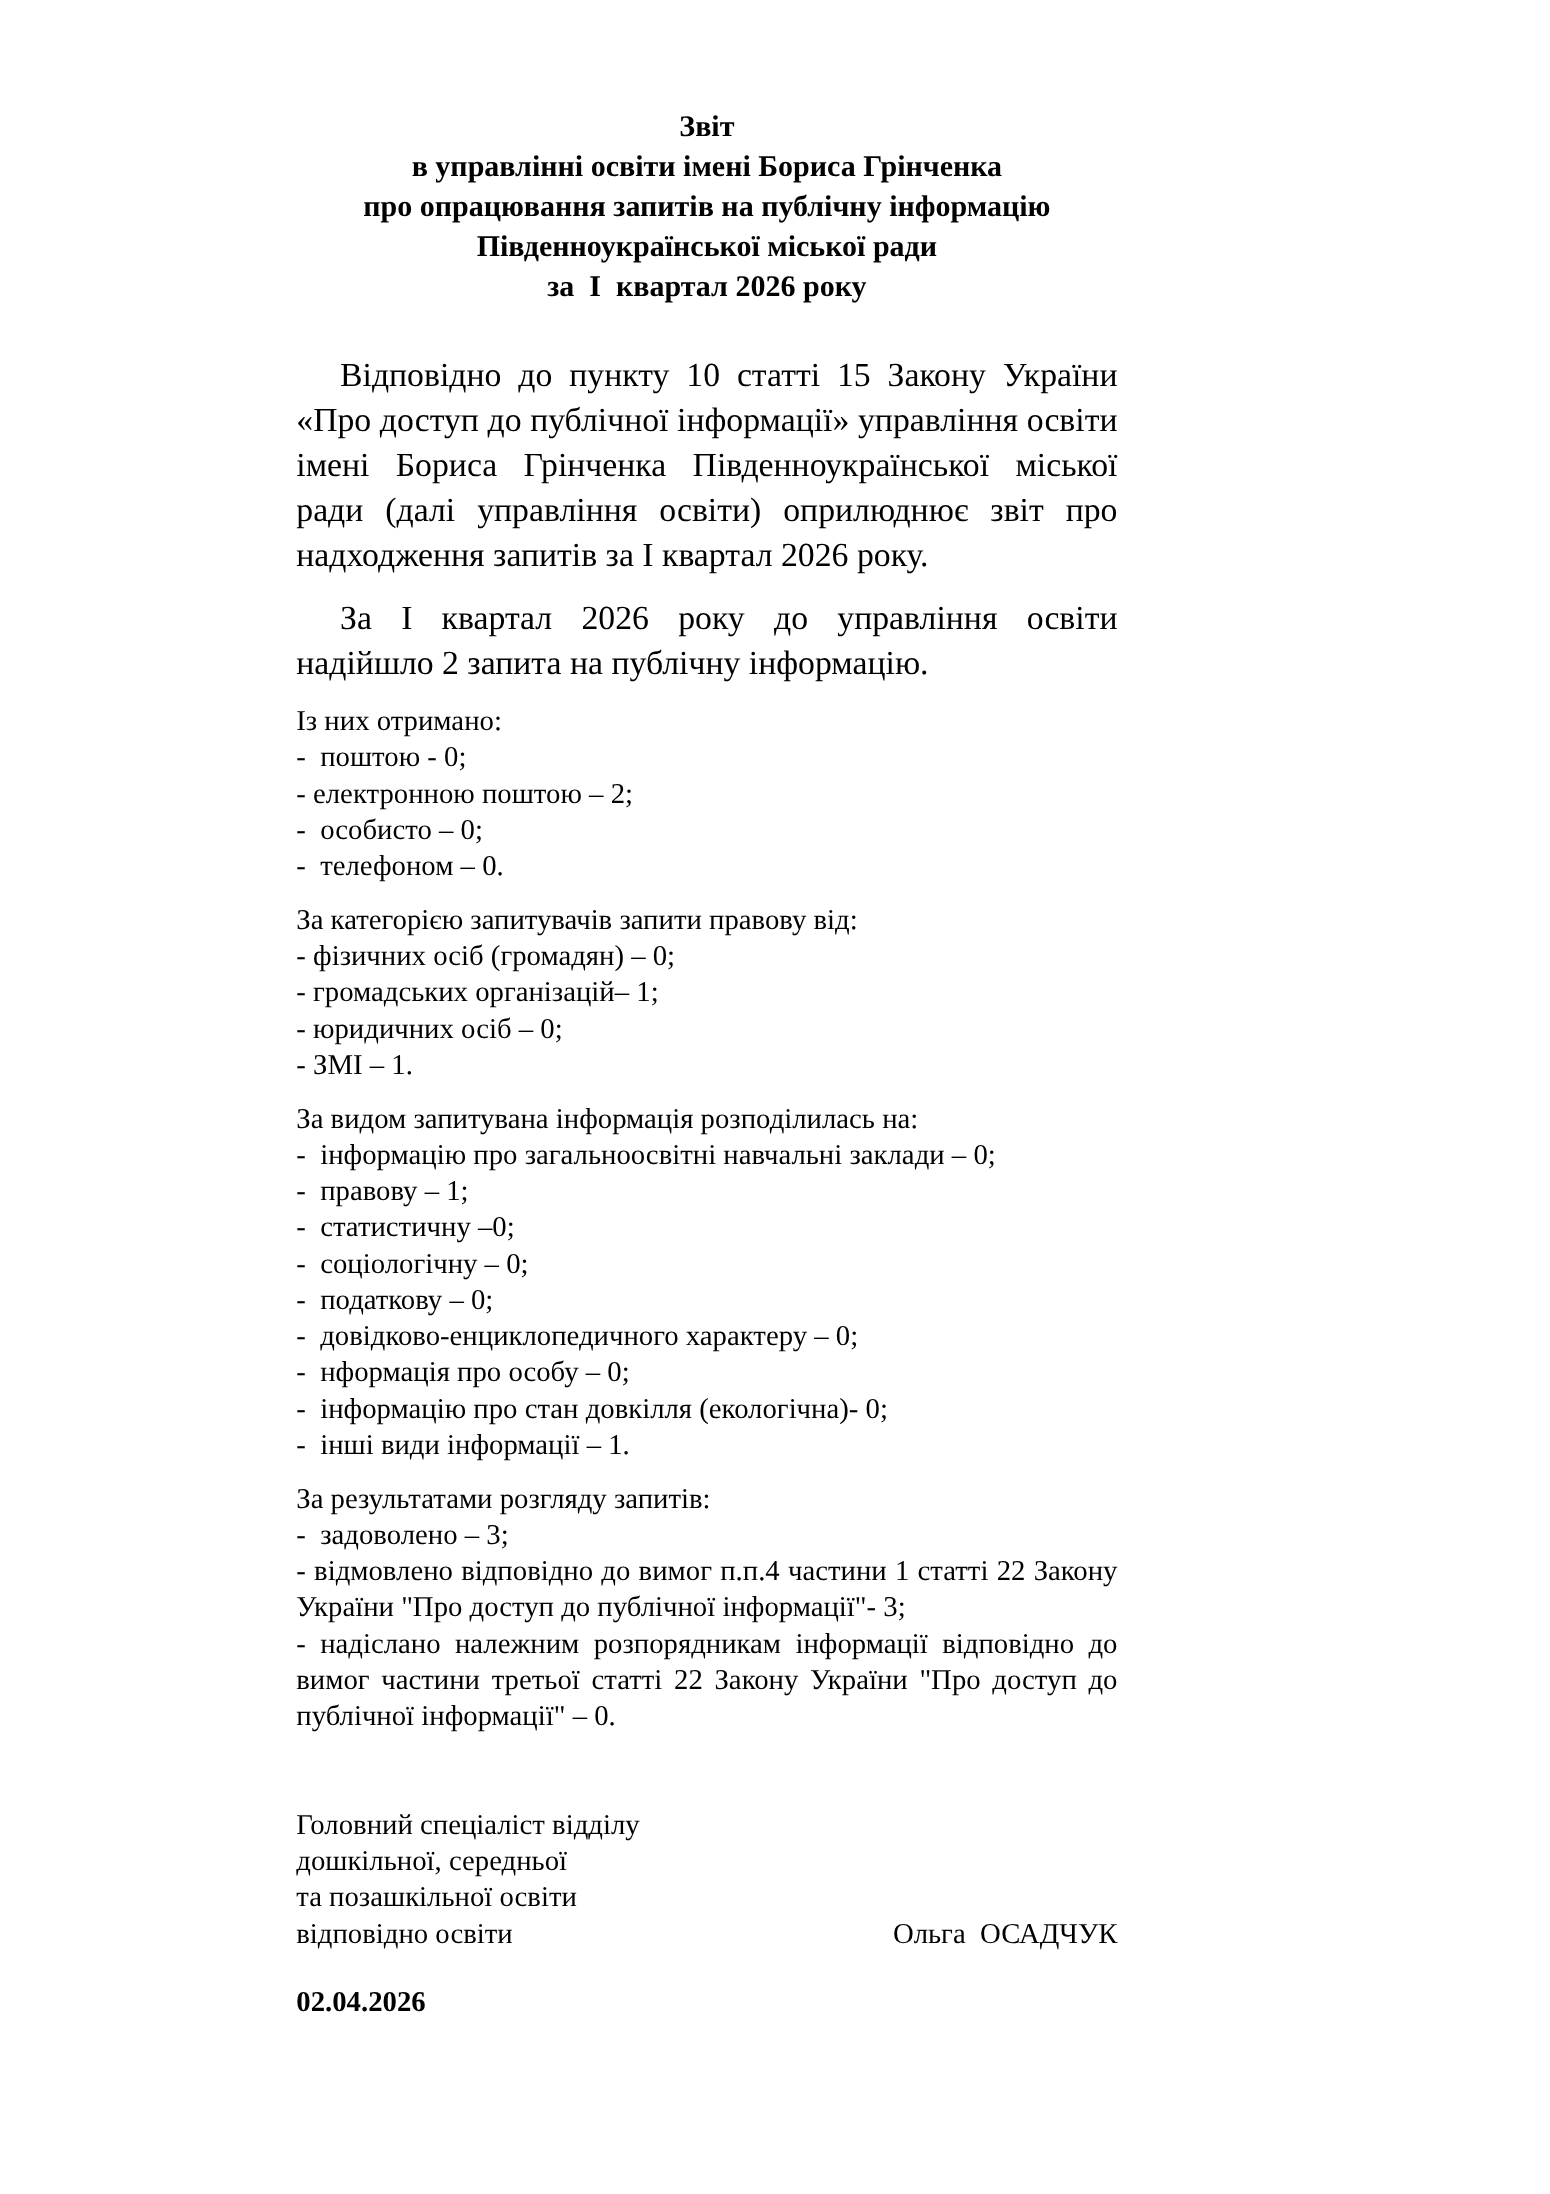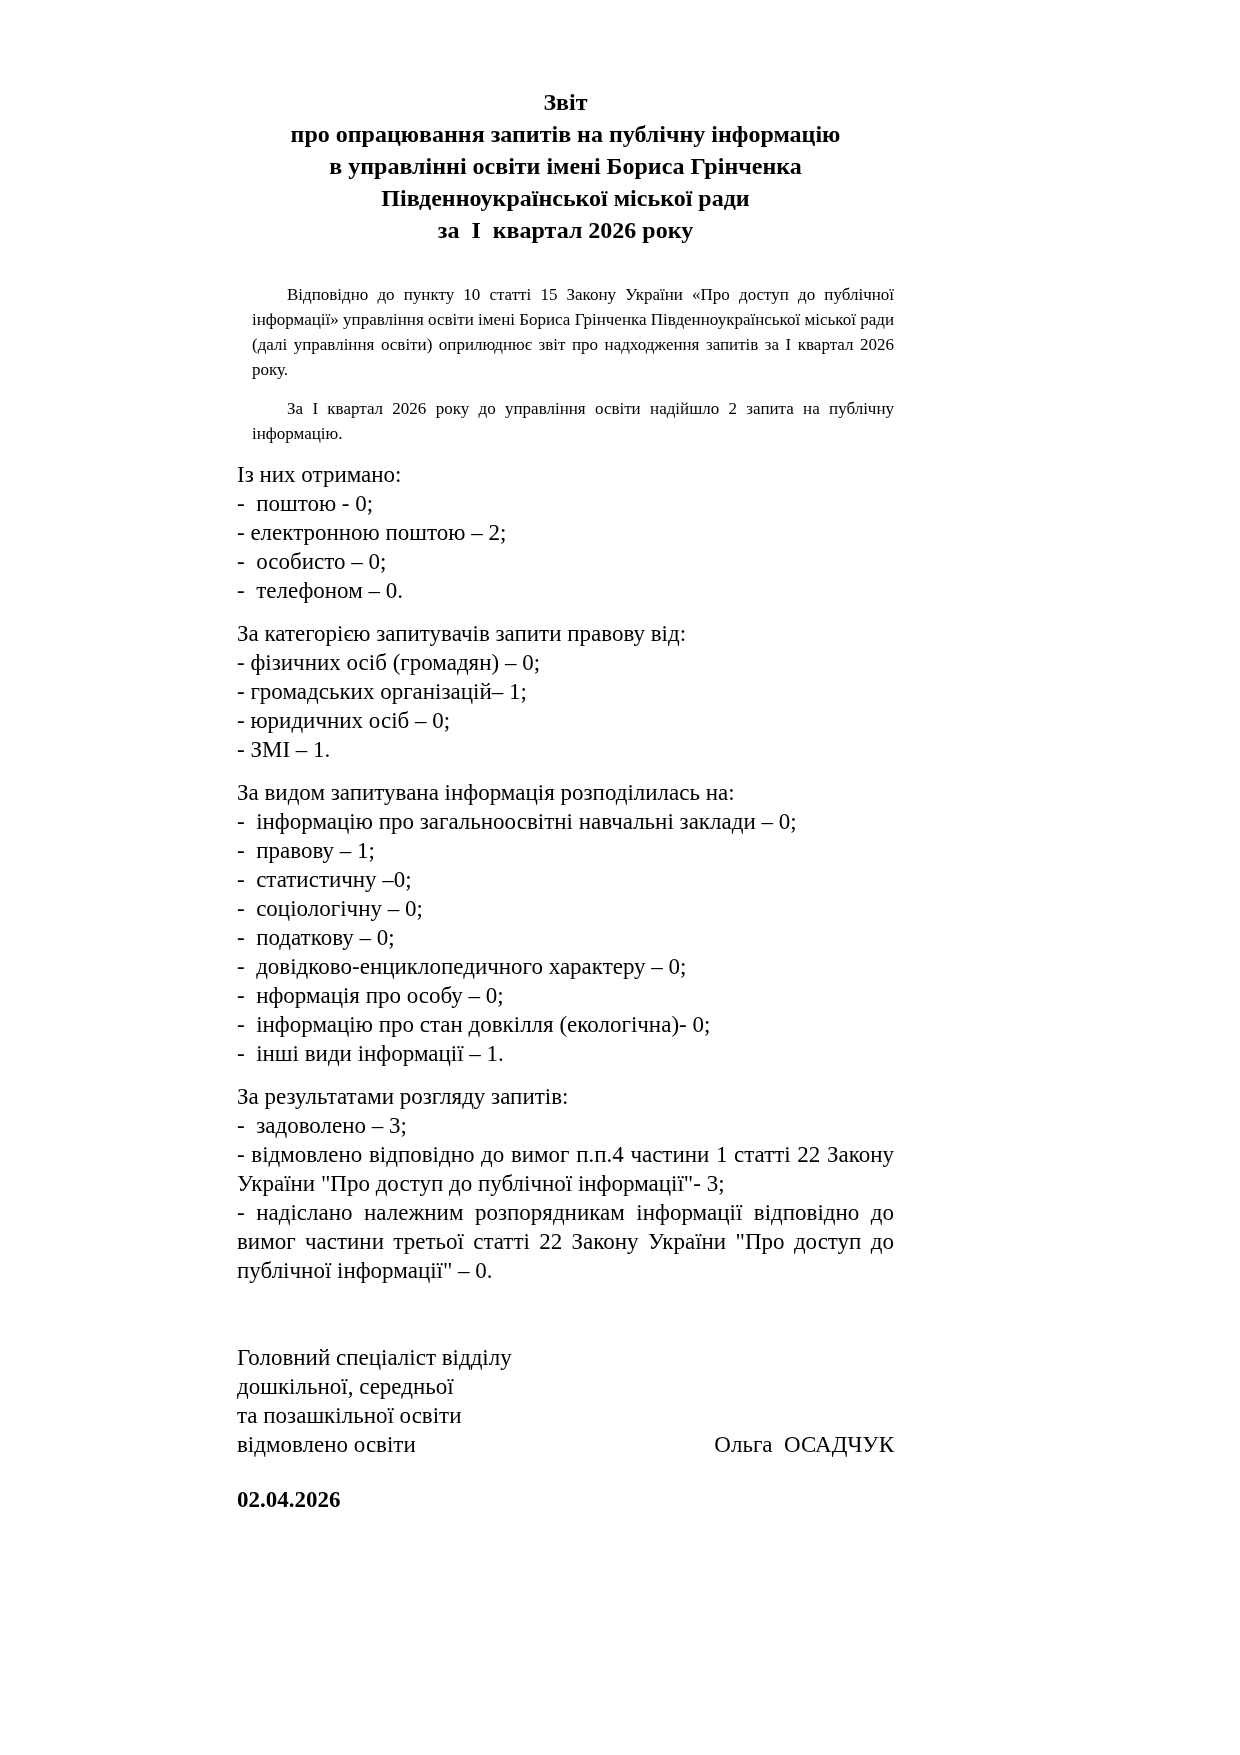"про опрацювання запитів на публічну" div.title-line { order: before "в управлінні освіти імені Бориса" -> after "в управлінні освіти імені Бориса" }
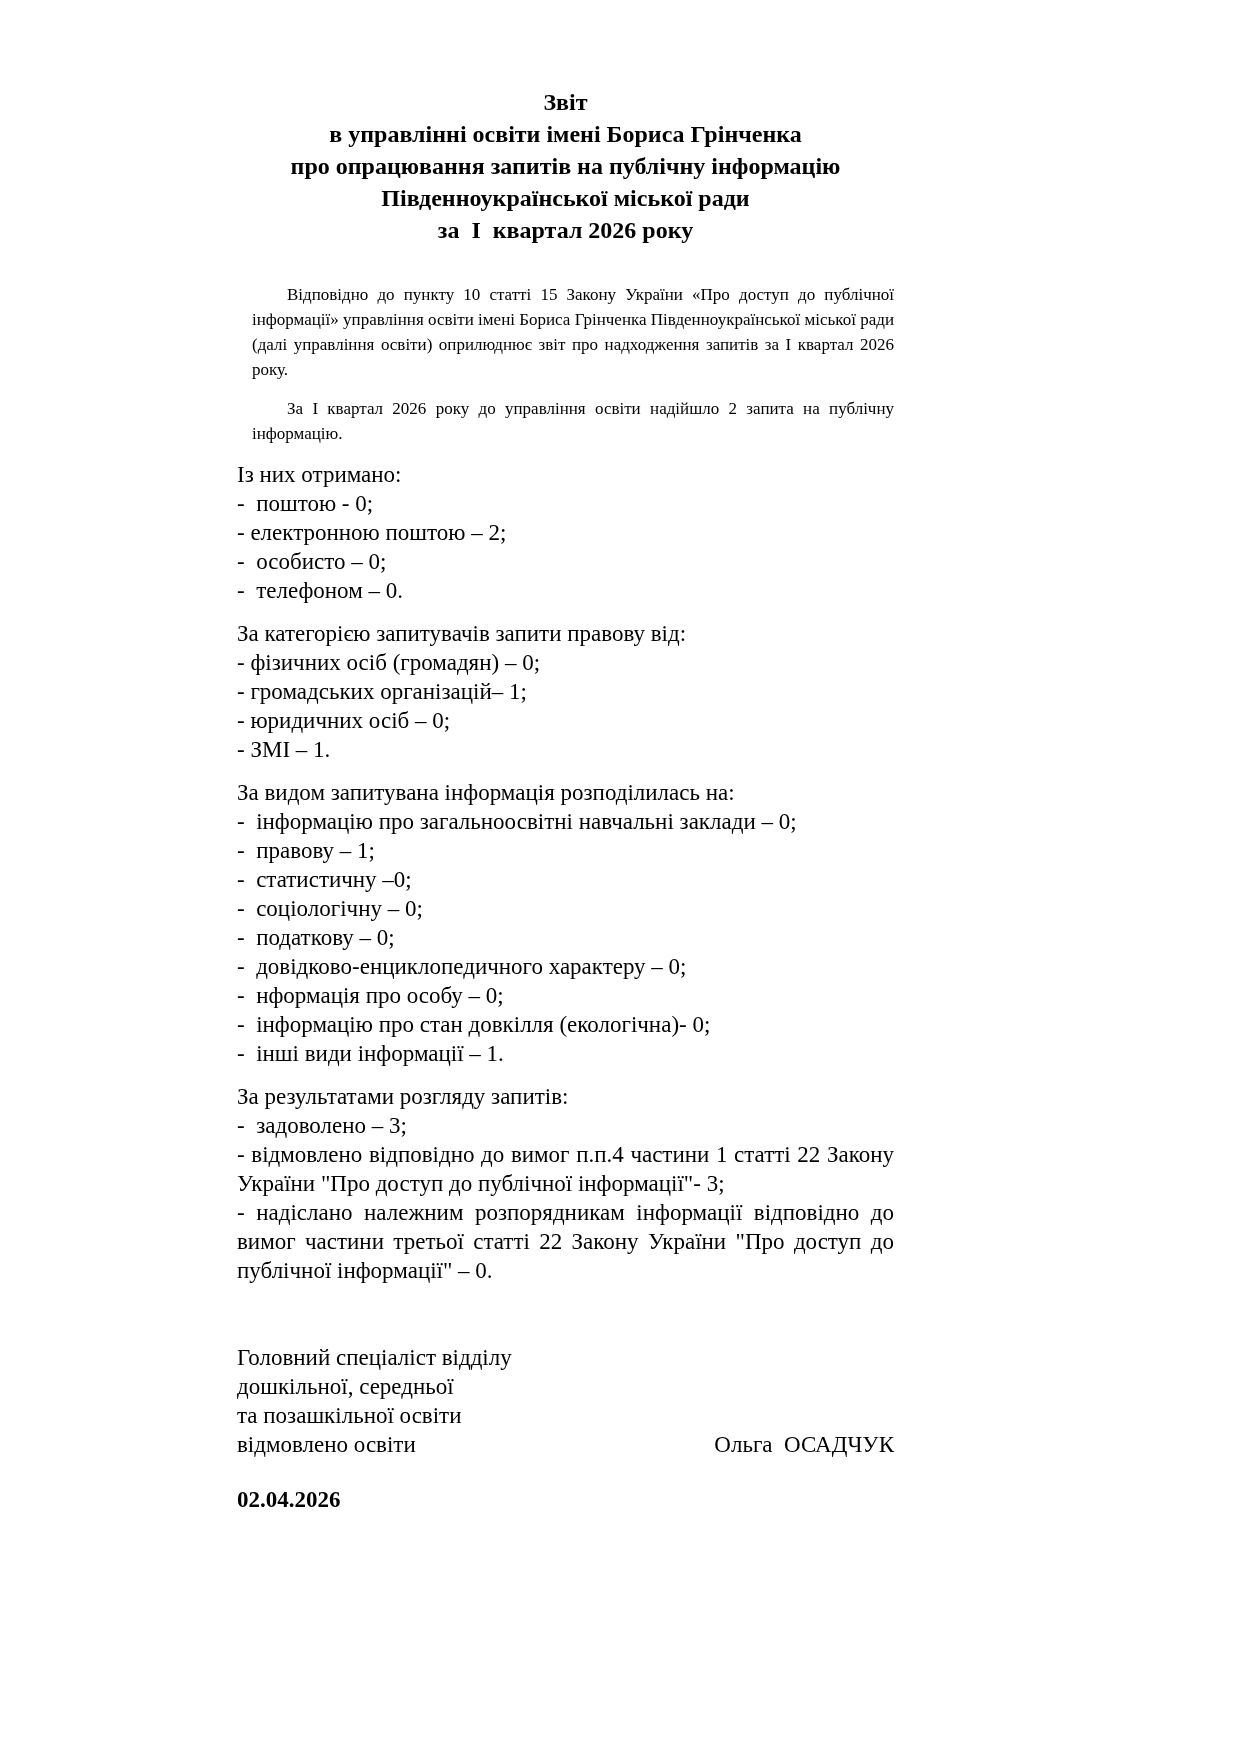"Відповідно до пункту 10 статті" .para { font-size: 17px -> 27px; line-height: 25px -> 36px; margin: 0 0 14px 15px -> 0 0 14px 0 }
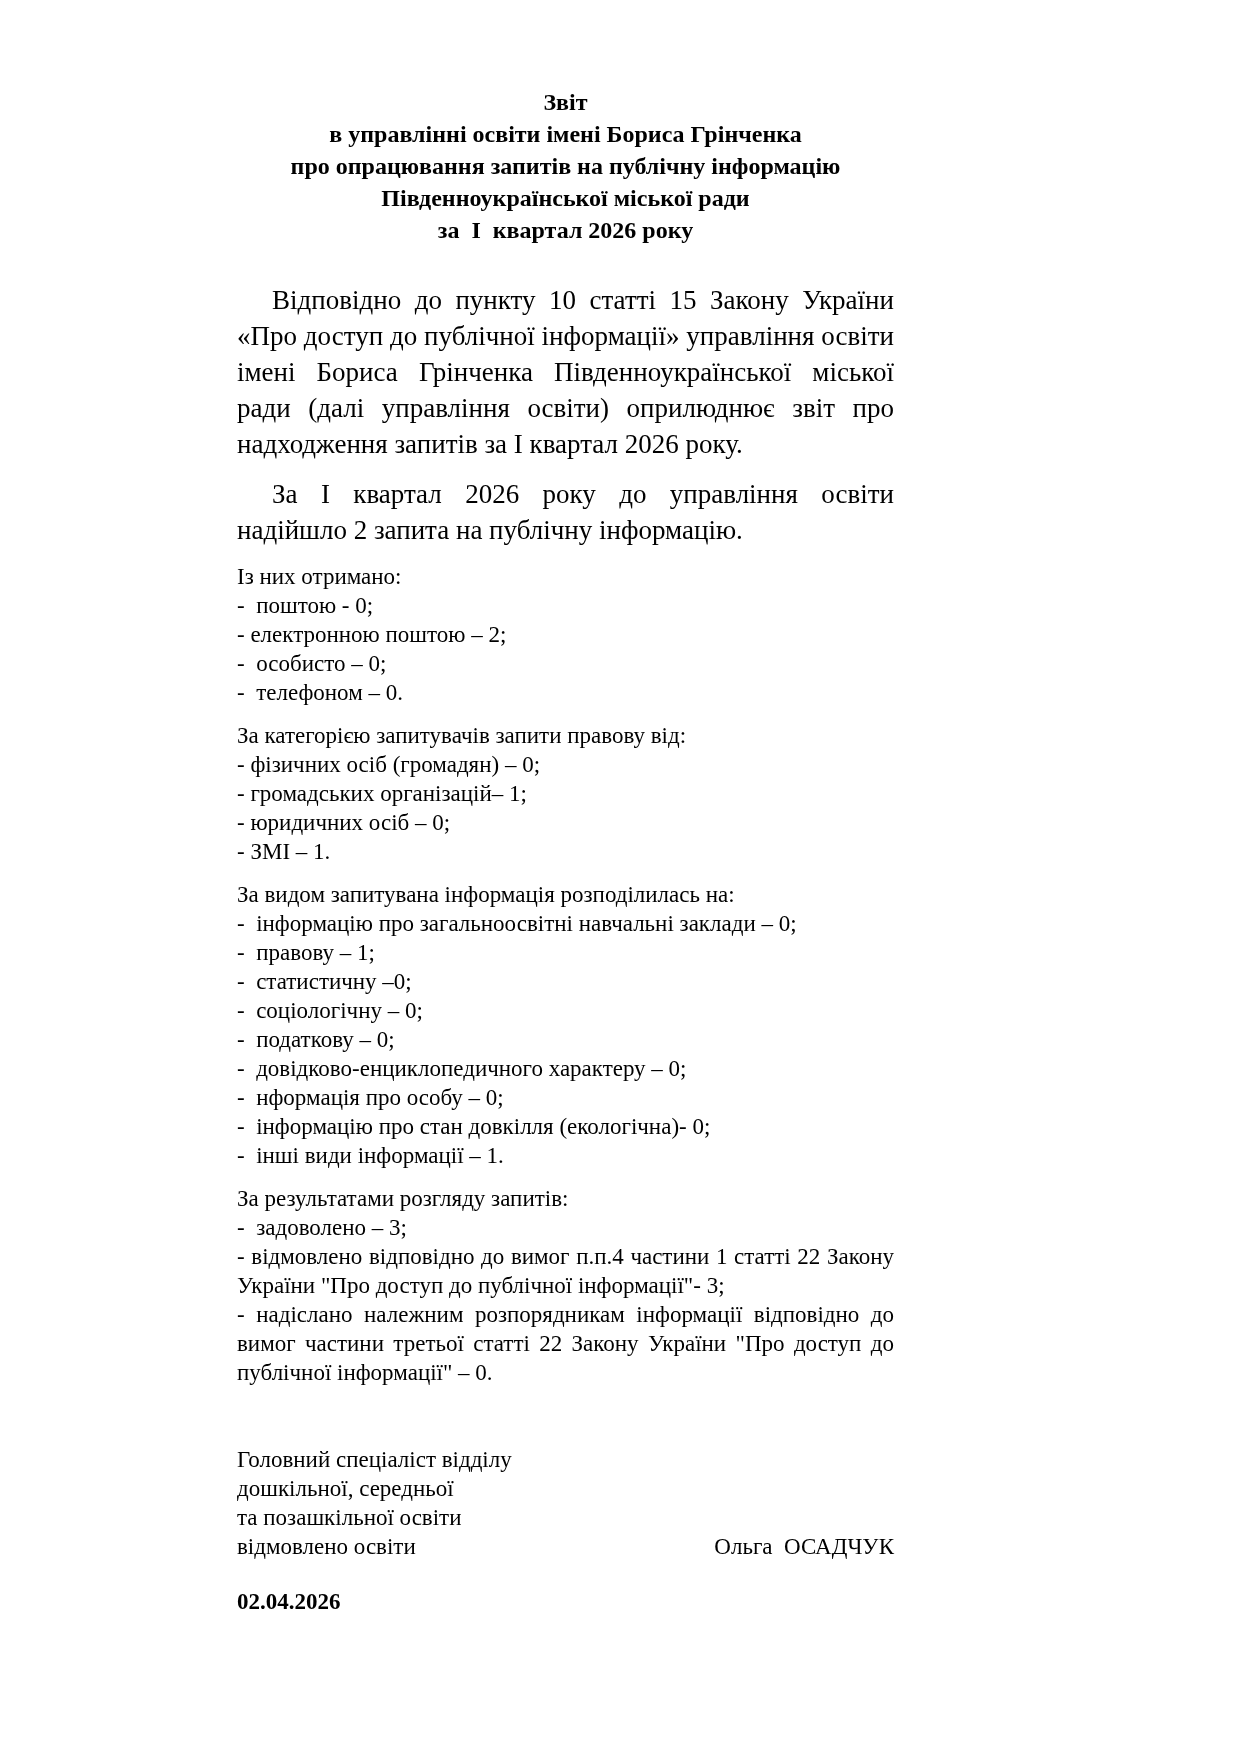"відмовлено освіти" p.line { text: відмовлено -> відповідно }
